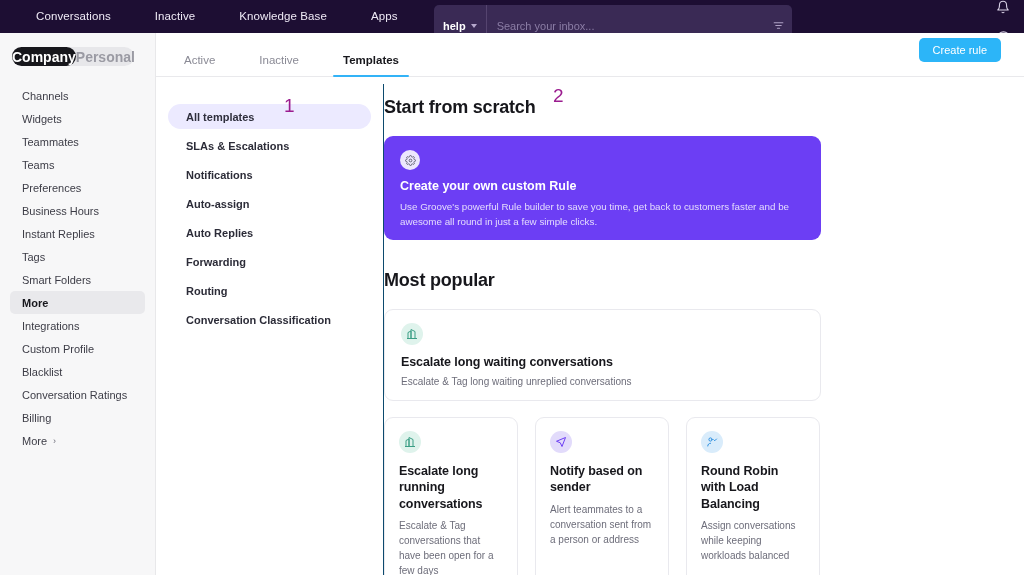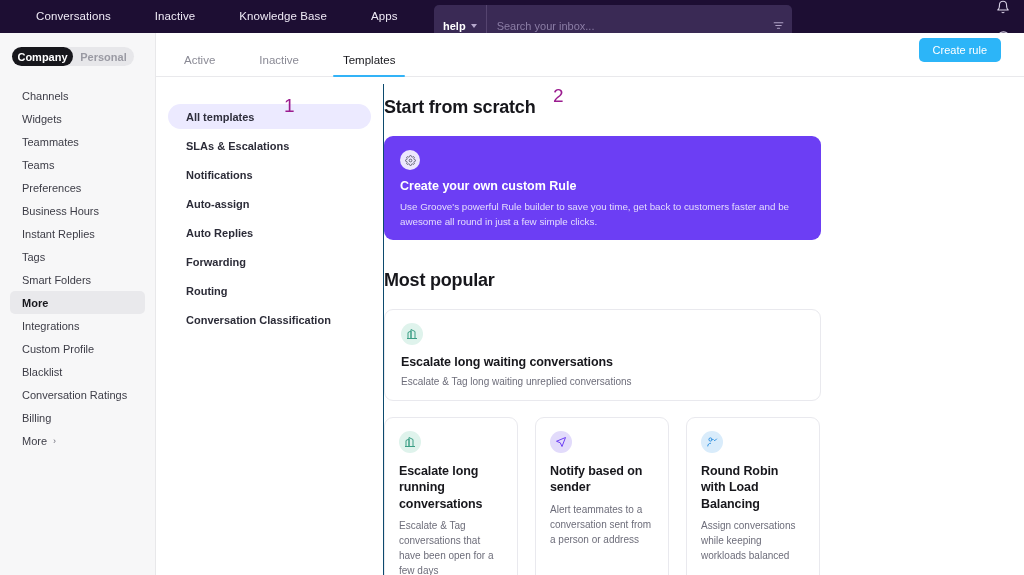"Company" .seg { font-size: 11px -> 14px }
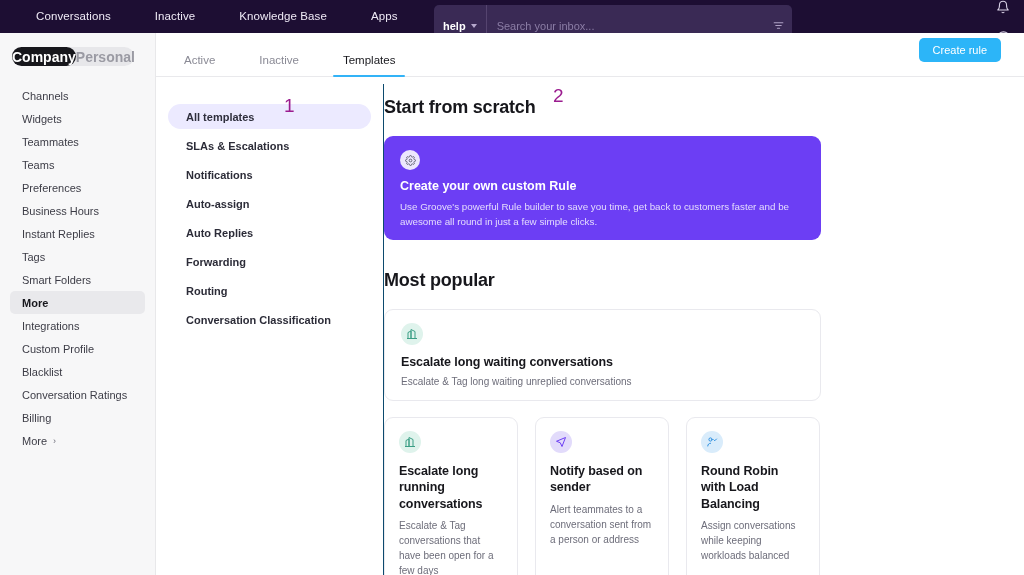"Templates" .tab.active { font-weight: normal -> bold }
